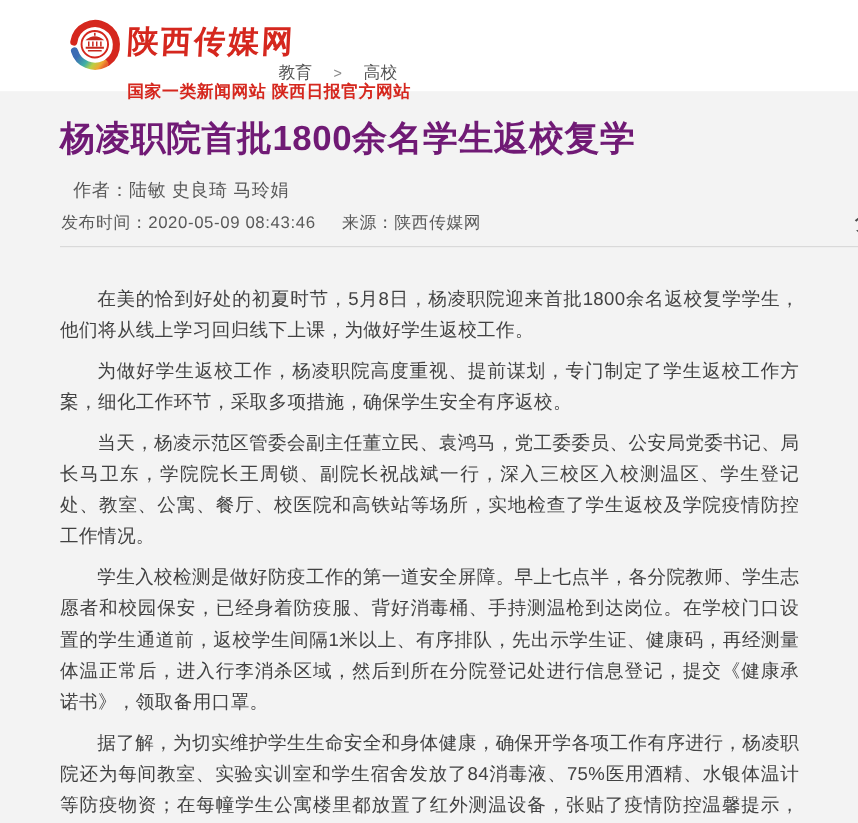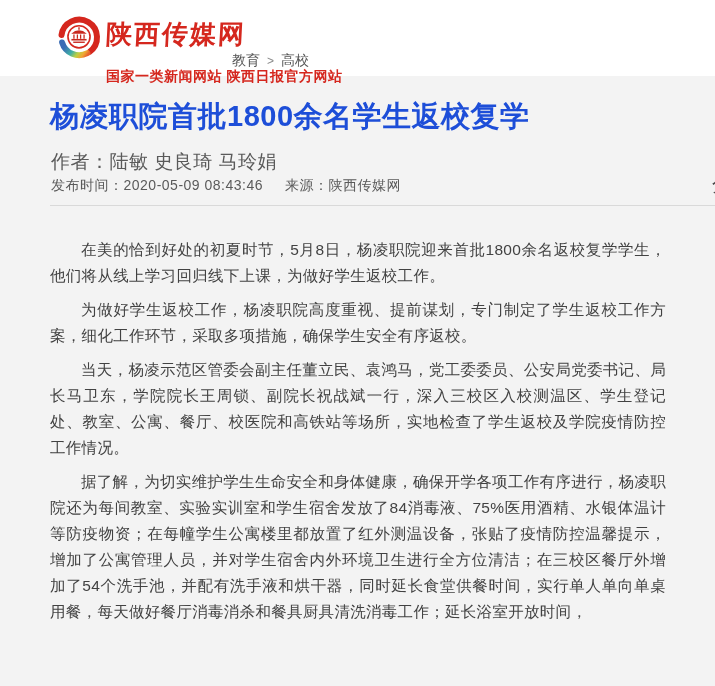"教育" .breadcrumb { gap: 7px -> 18px }
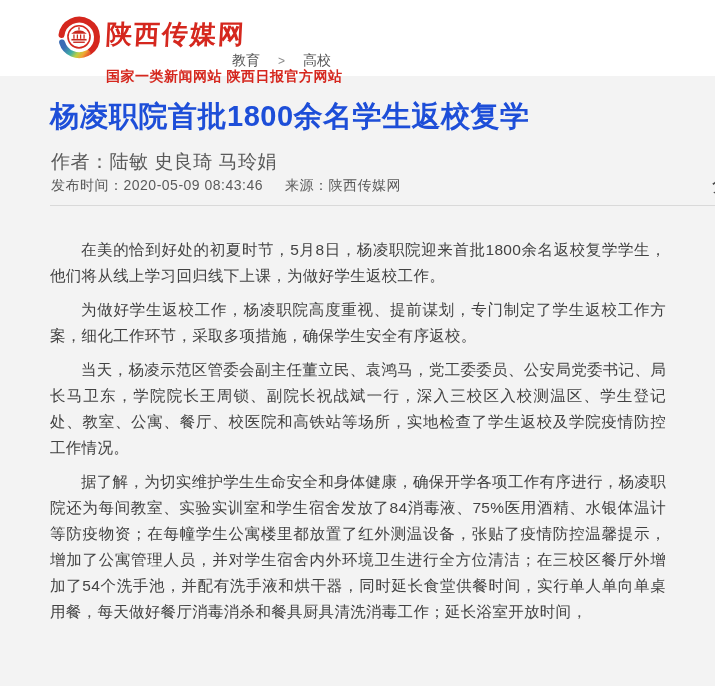"杨凌职院首批1800余名学生返校复学" .article-title { color: #1d4ed8 -> #701a75 }
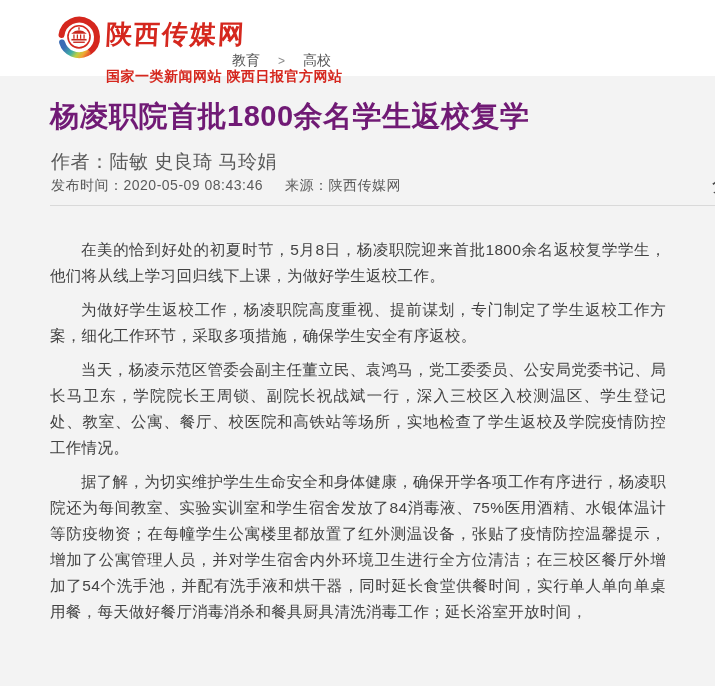"作者：陆敏 史良琦 马玲娟" .author-row { font-size: 19px -> 15px; left: 51px -> 61px }
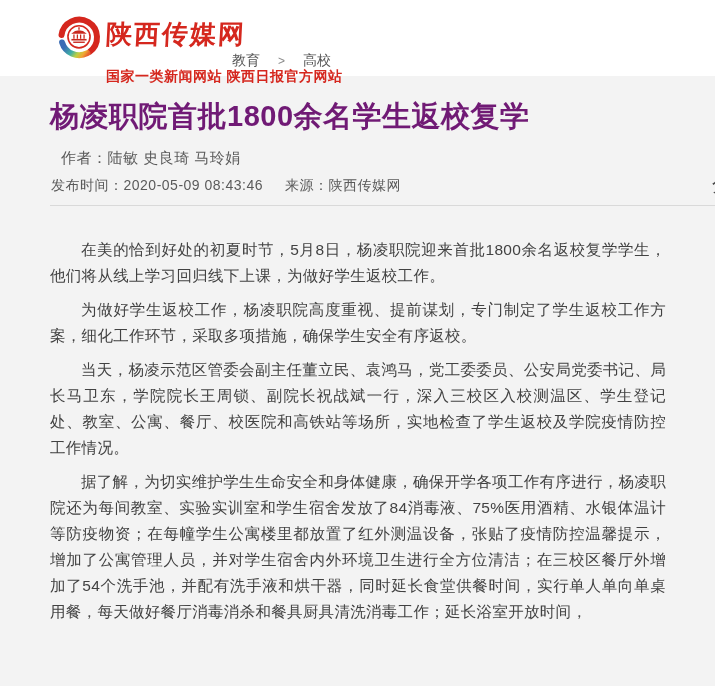"学生入校检测是做好防疫工作的第一道安全屏障。早上七点半，各分院教师、学生志愿者和" p { html: none -> <p>学生入校检测是做好防疫工作的第一道安全屏障。早上七点半，各分院教师、学生志愿者和校园保安，已经身着防疫服、背好消毒桶、手持测温枪到达岗位。在学校门口设置的学生通道前，返校学生间隔1米以上、有序排队，先出示学生证、健康码，再经测量体温正常后，进入行李消杀区域，然后到所在分院登记处进行信息登记，提交《健康承诺书》，领取备用口罩。</p> }
